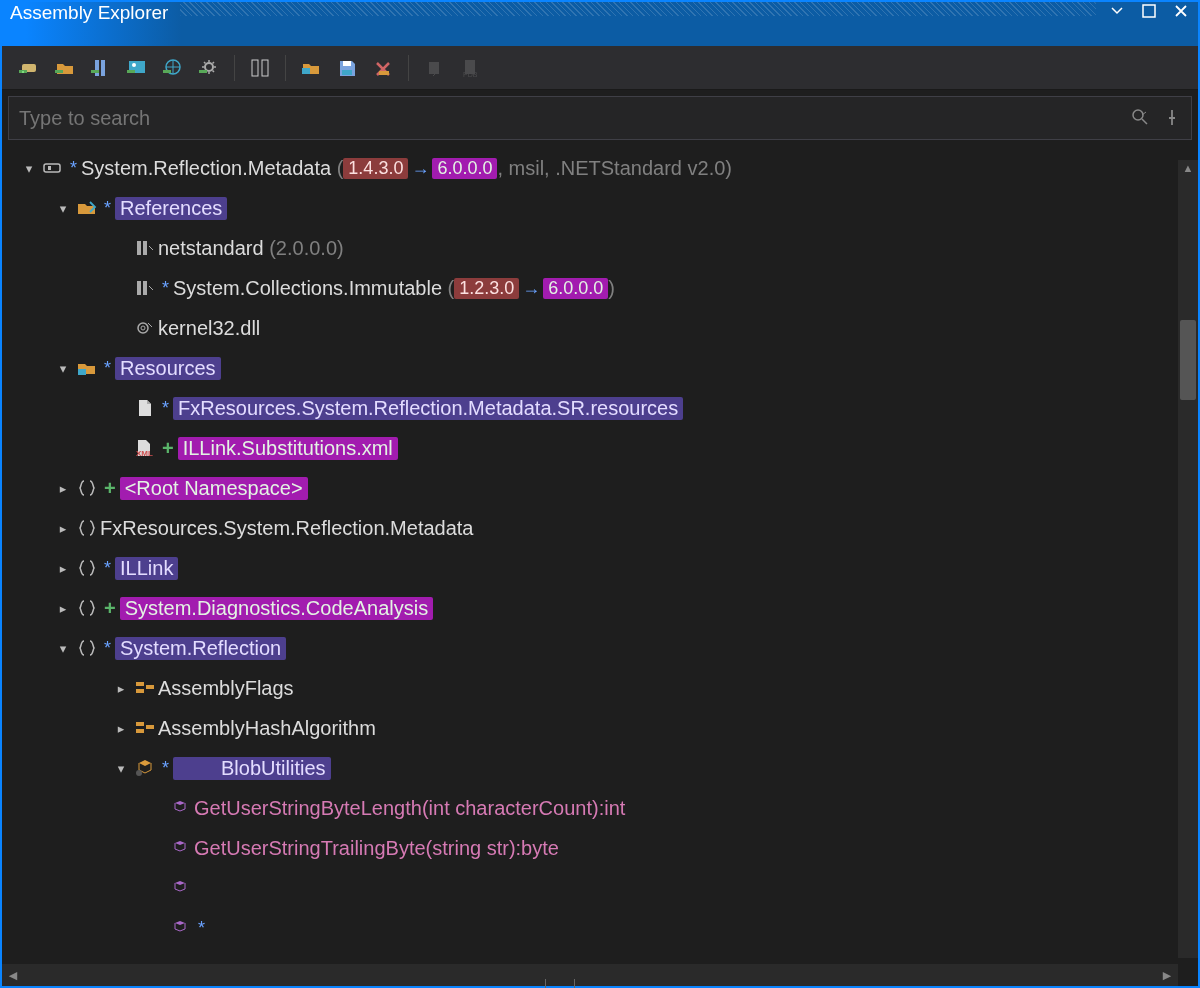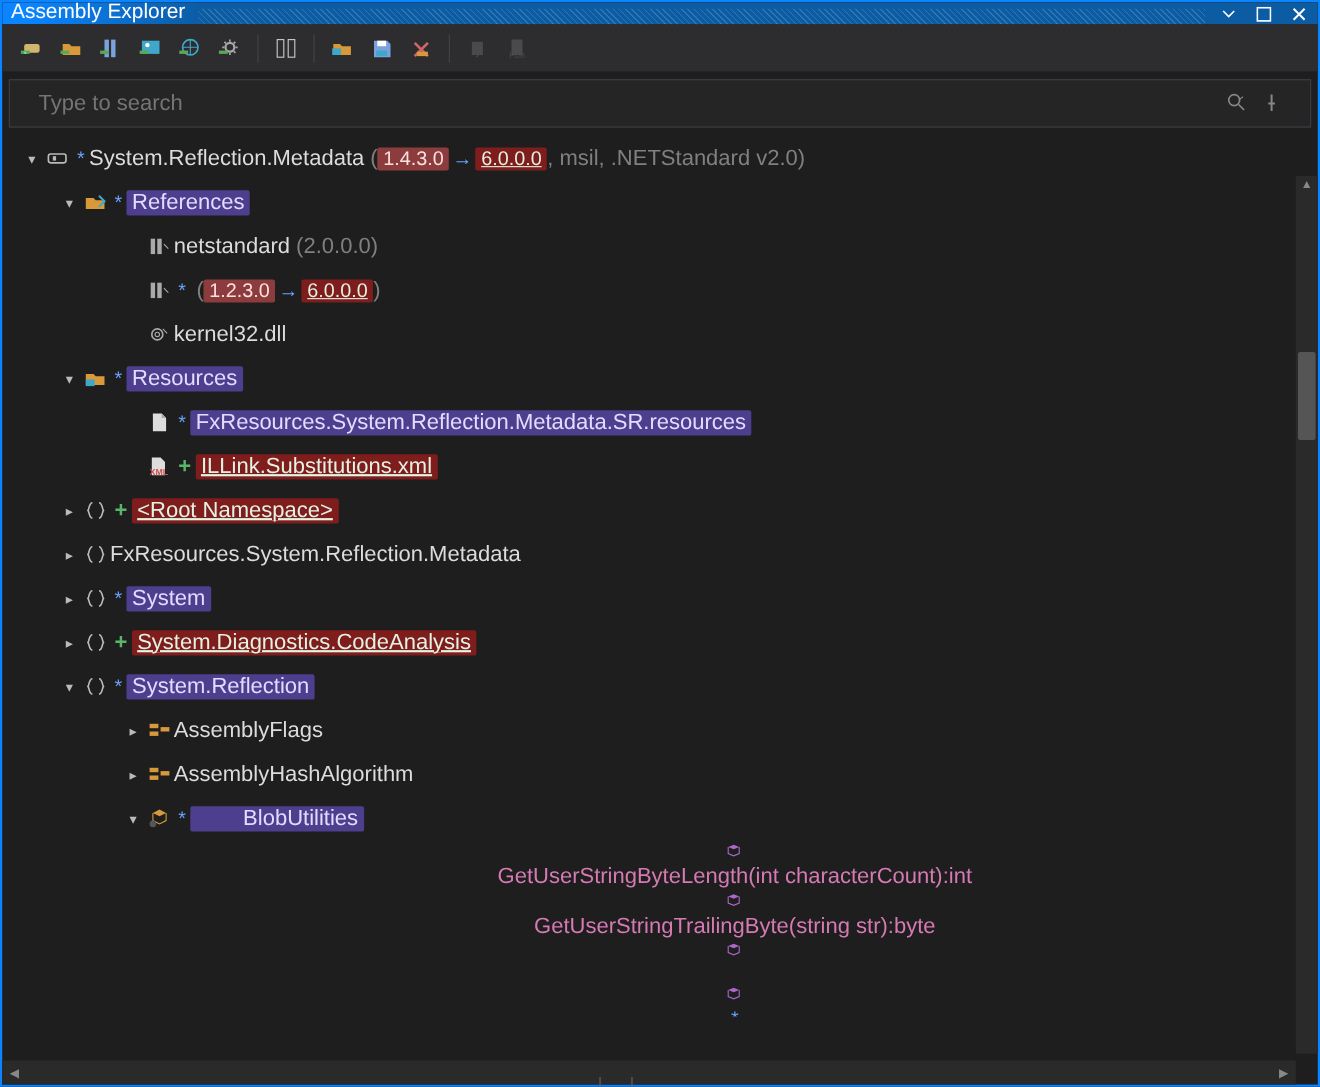"Assembly Explorer" .titlebar { align-items: flex-end -> flex-start; height: 20px -> 44px }
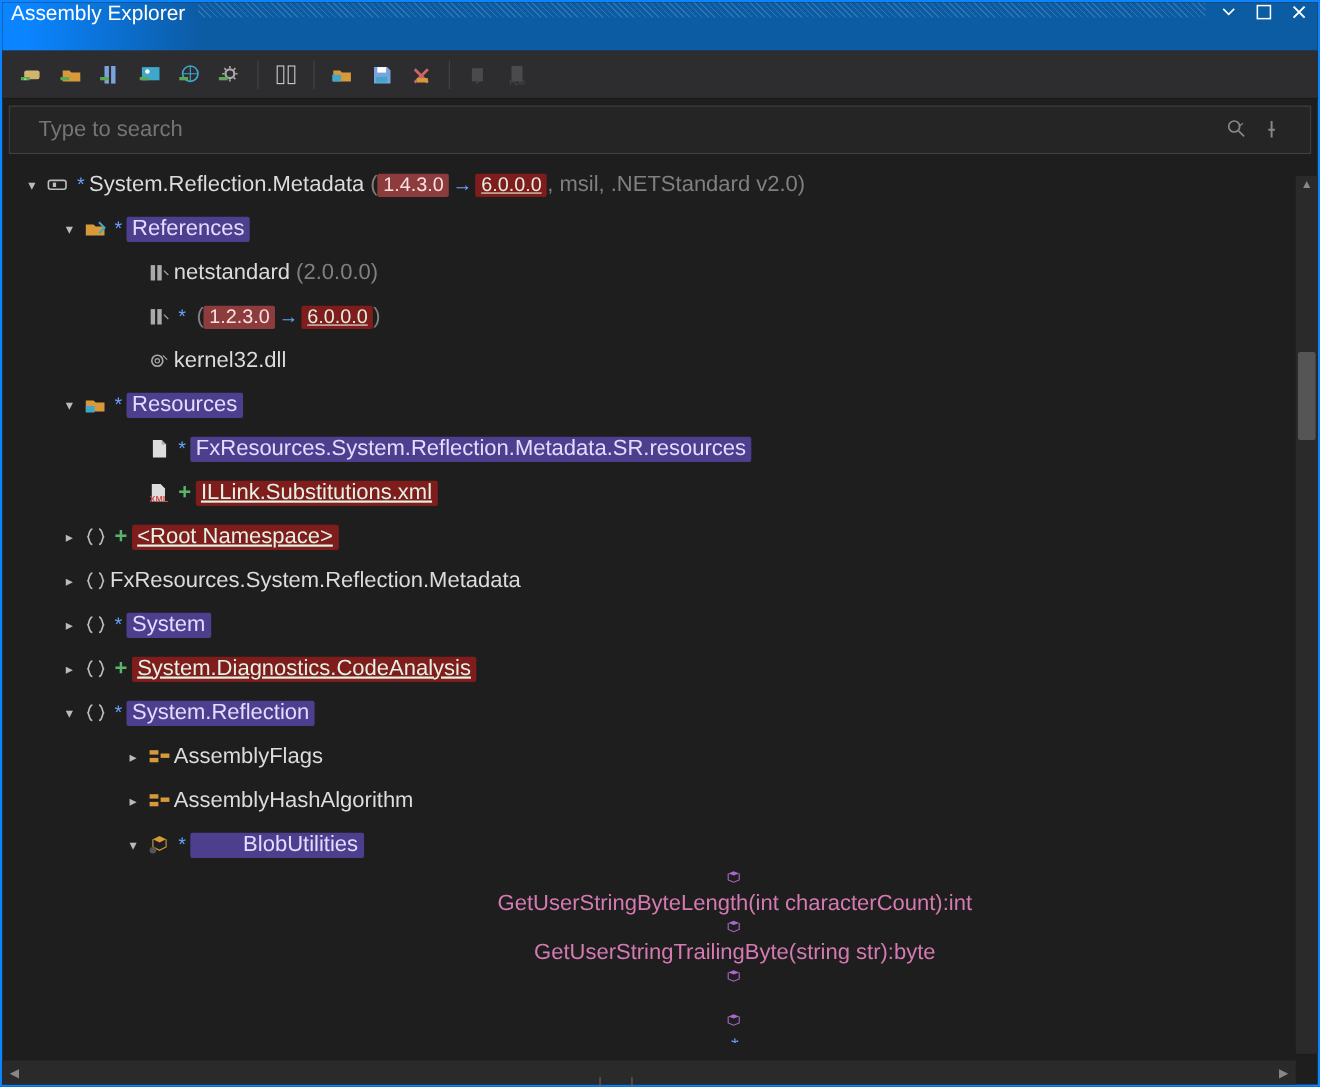"Type to search" .searchbar { padding: 0 26px -> 0 10px }
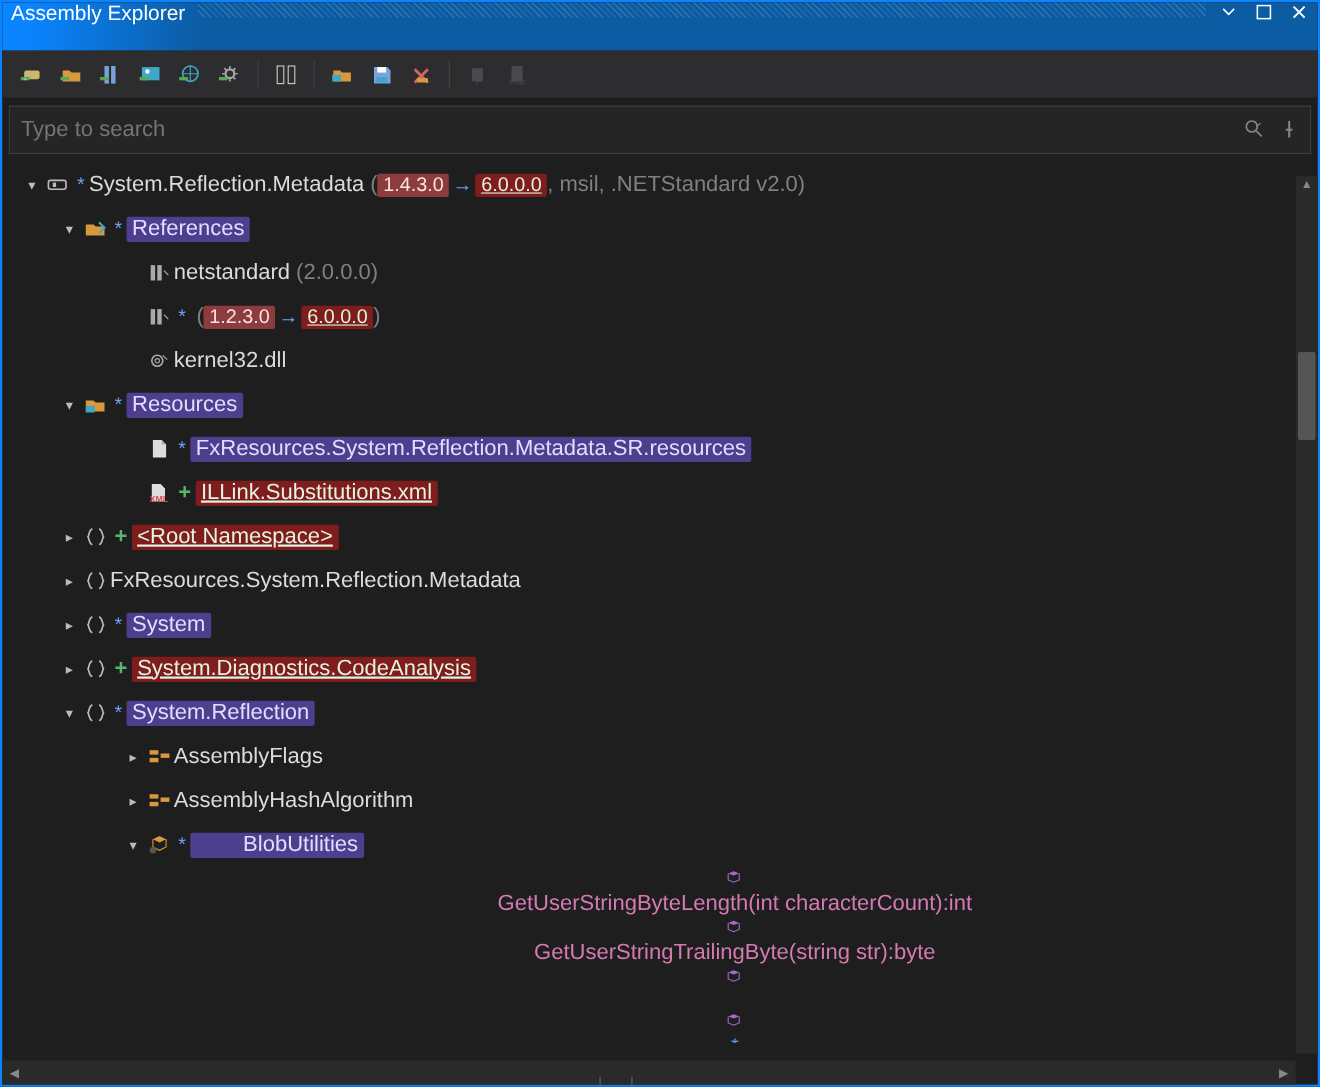"6.0.0.0" .badge.green { background: #7f1d1d -> #a21caf; text-decoration: underline -> none }
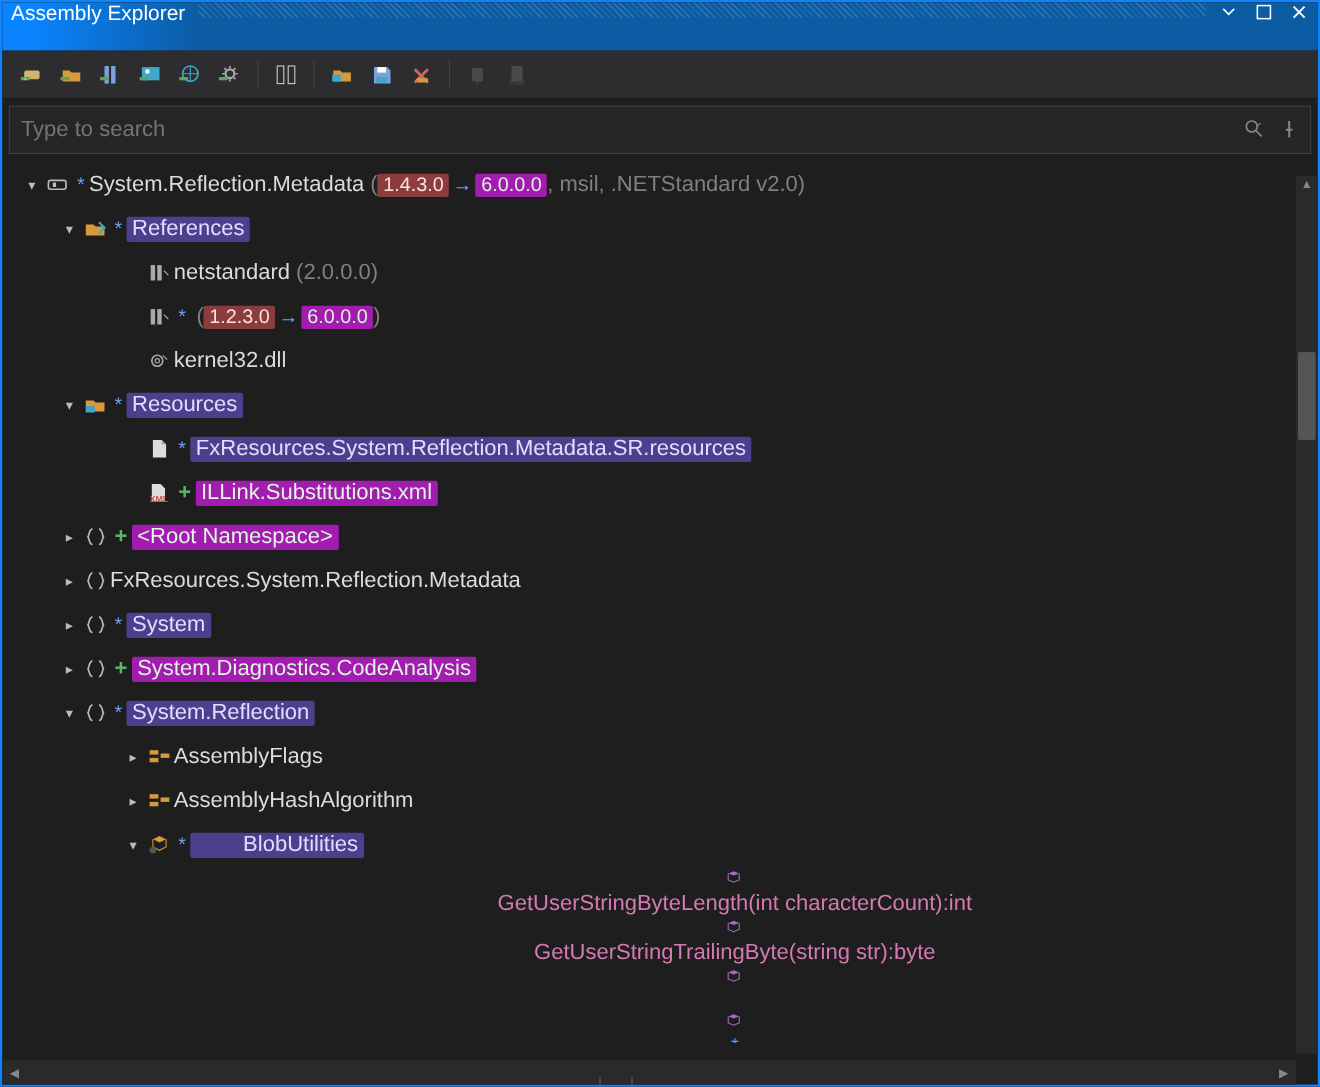"System.Collections.Immutable" span.txt { html: none -> <span>System.Collections.Immutable</span> }
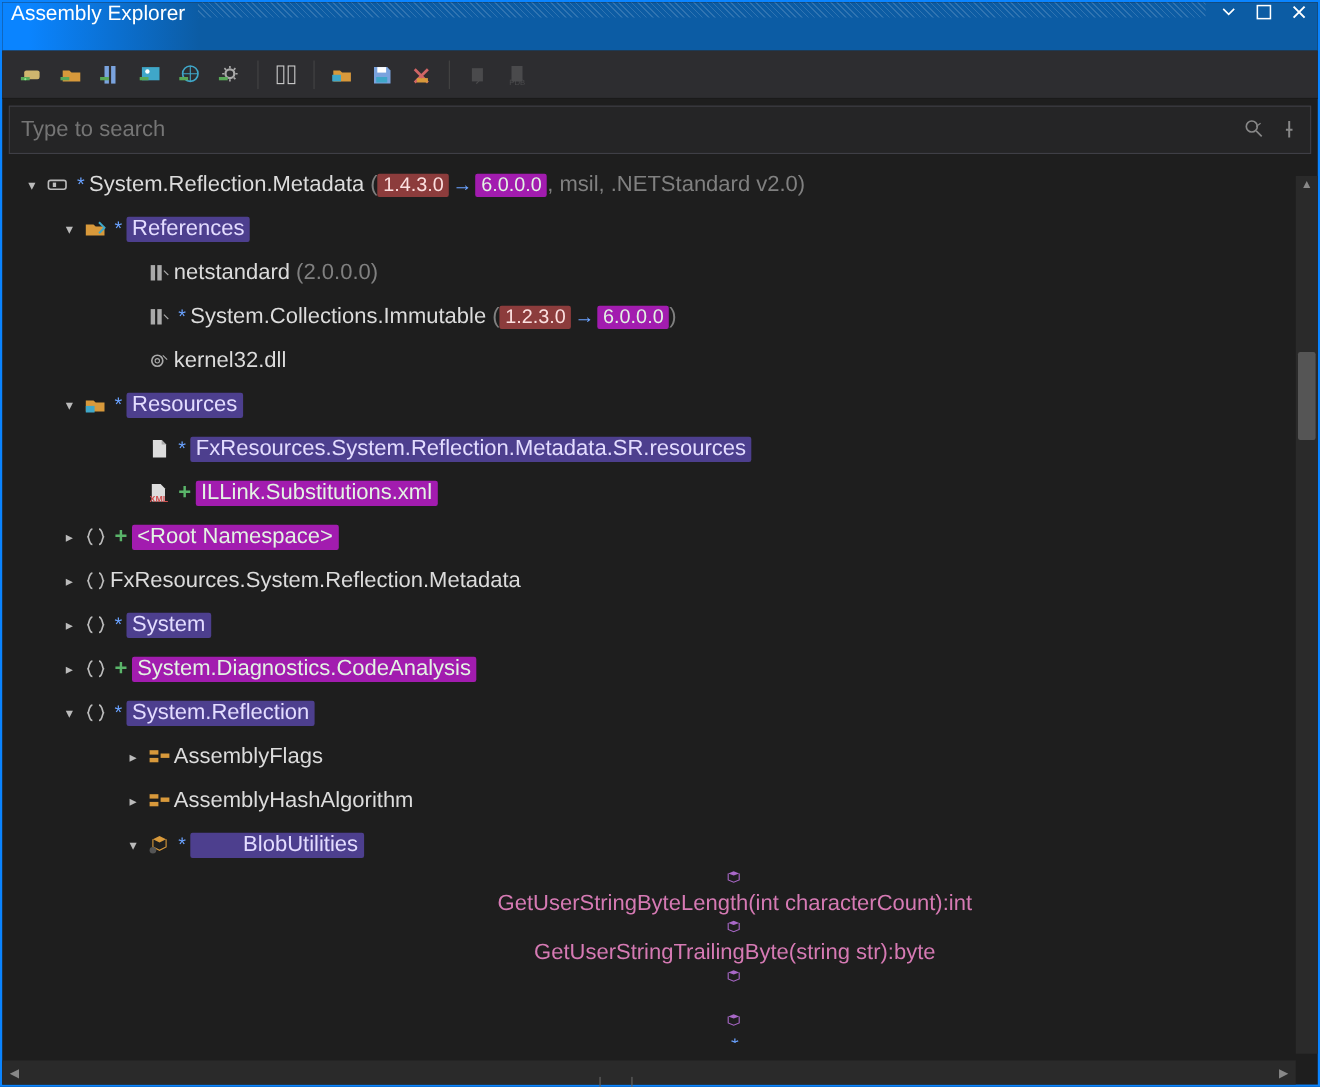"System" span.txt { text: System -> ILLink }
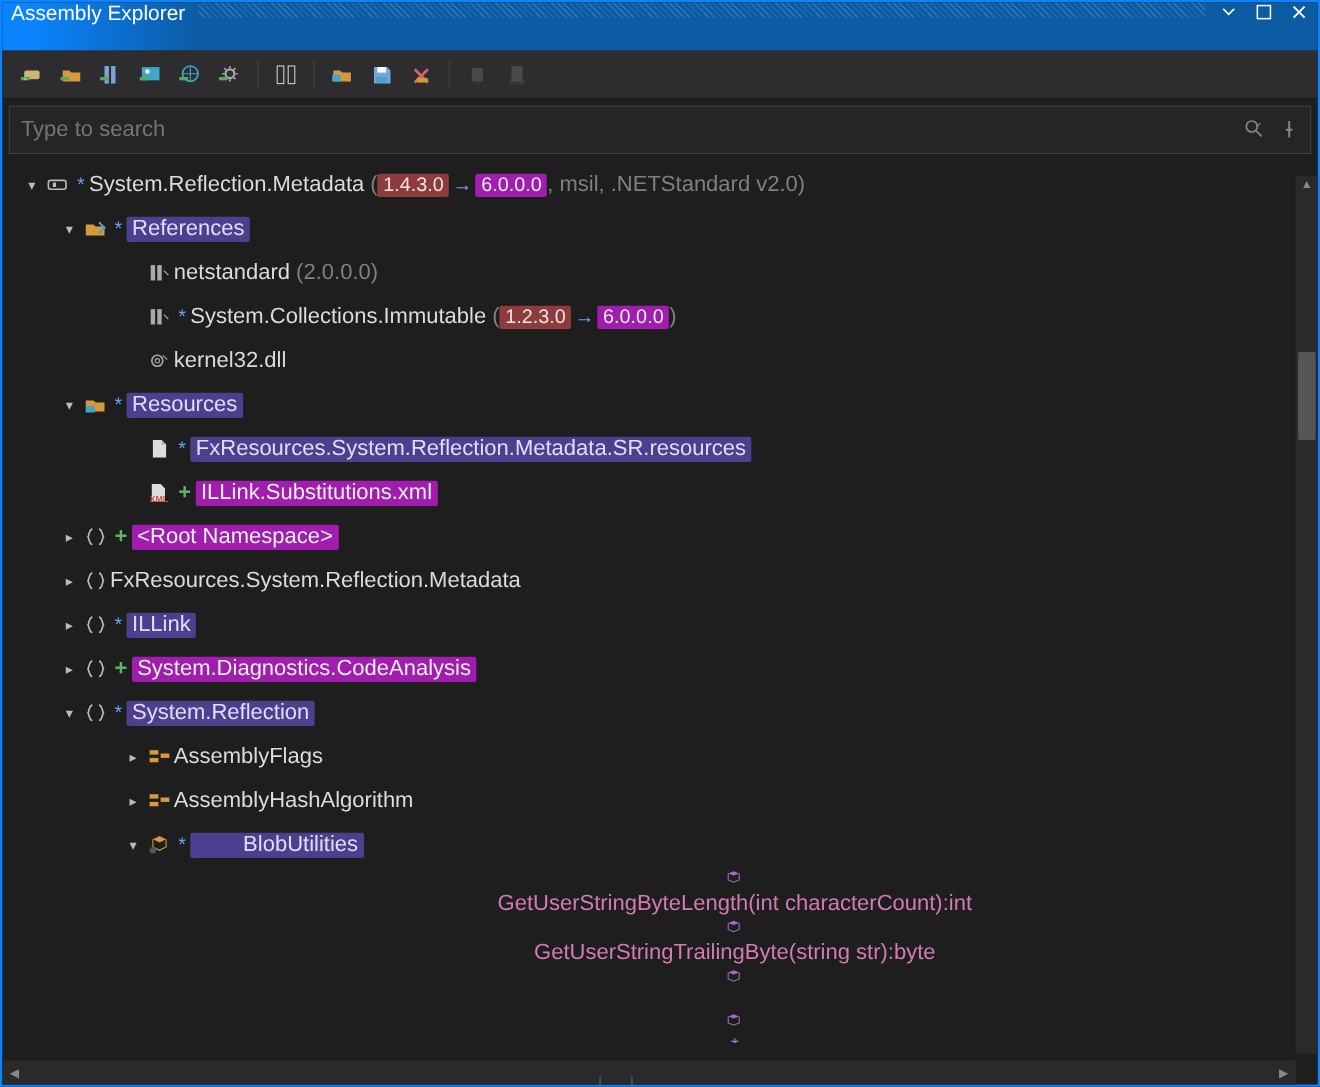"GetUserStringByteLength(int" .ind3 { flex-direction: column -> none }
